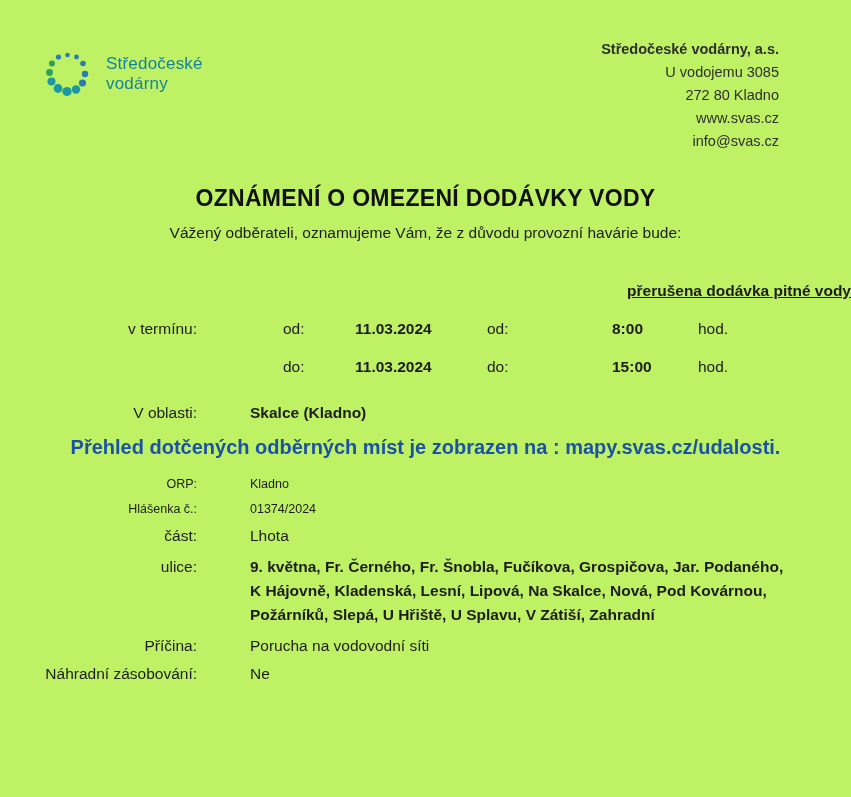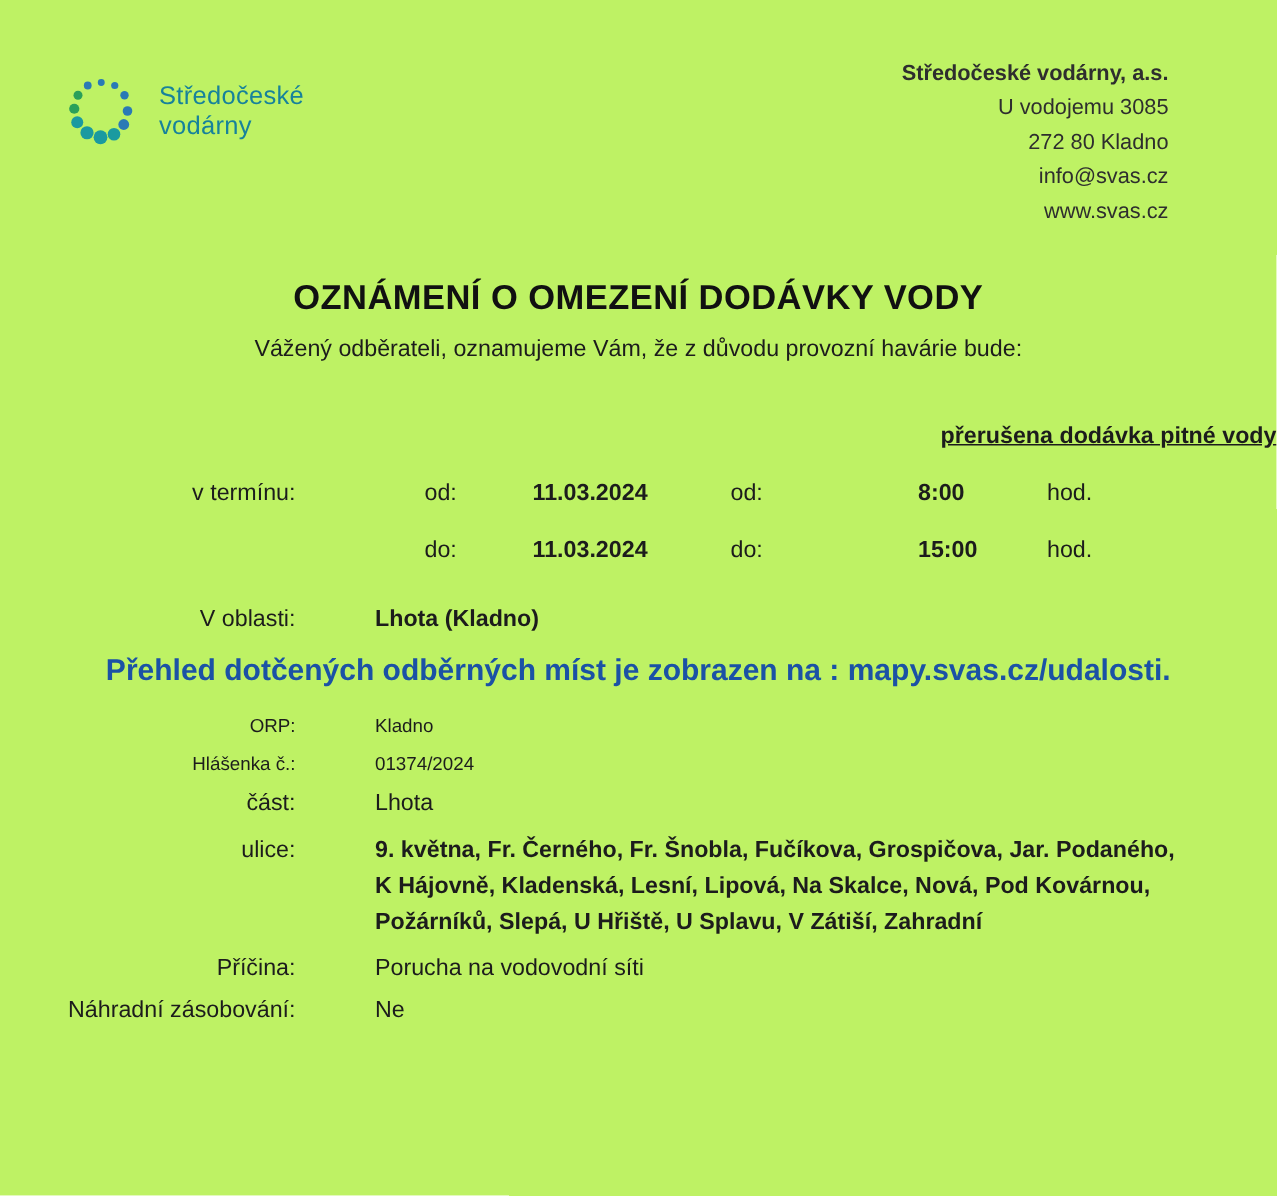"info@svas.cz" div { order: before "www.svas.cz" -> after "www.svas.cz" }
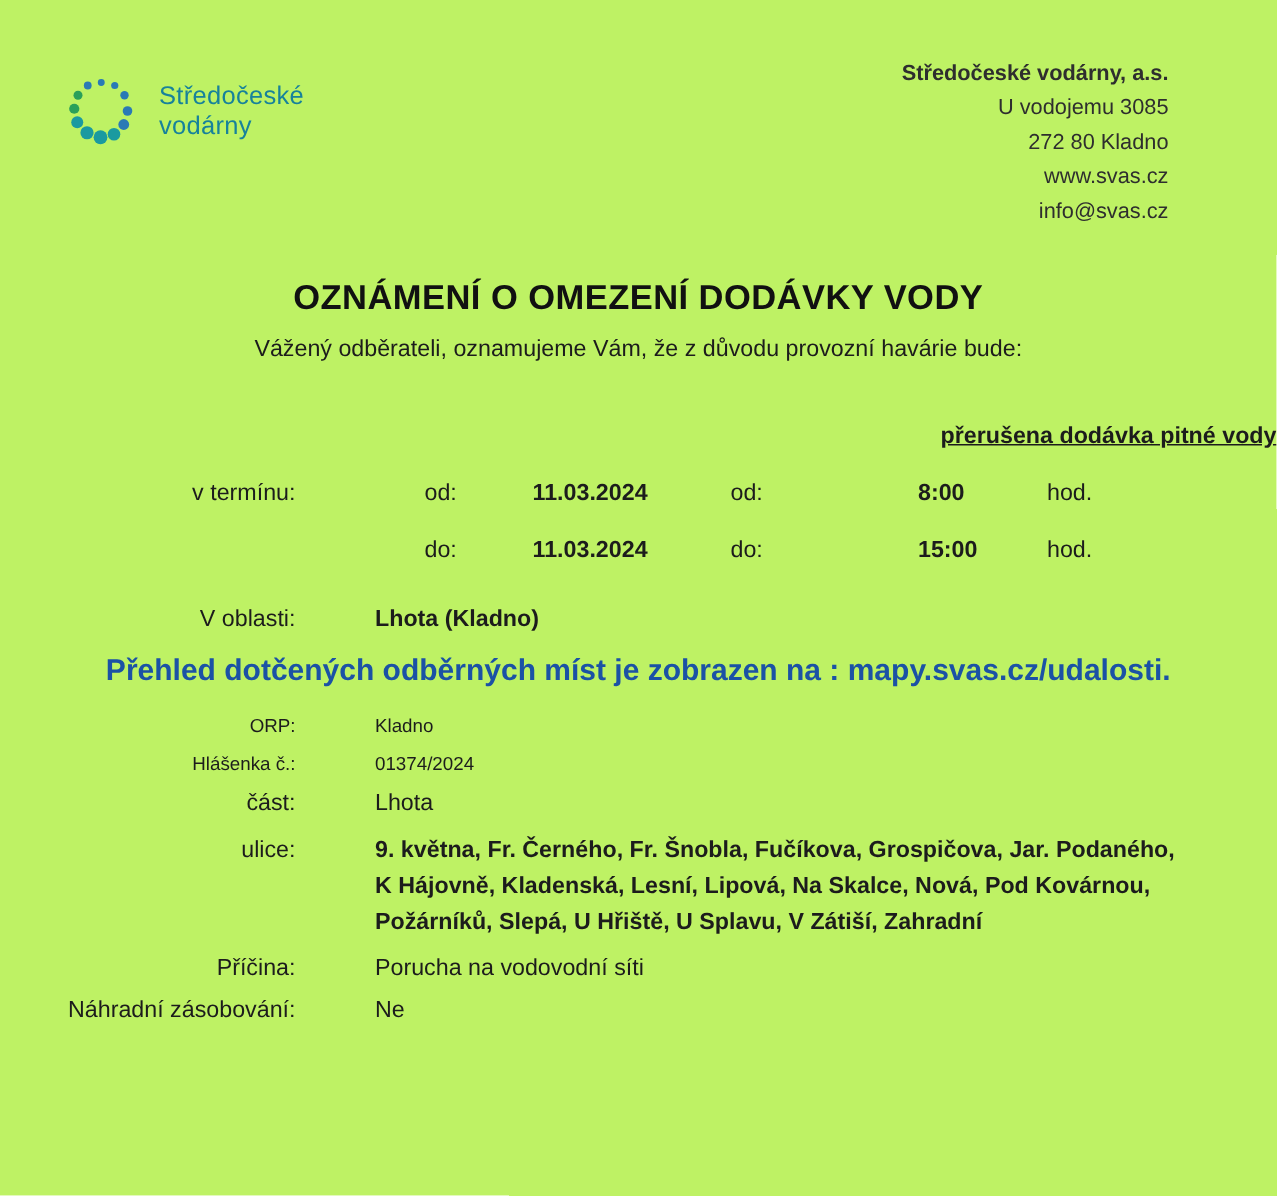"Lhota (Kladno)" span.val { text: Lhota -> Skalce }
